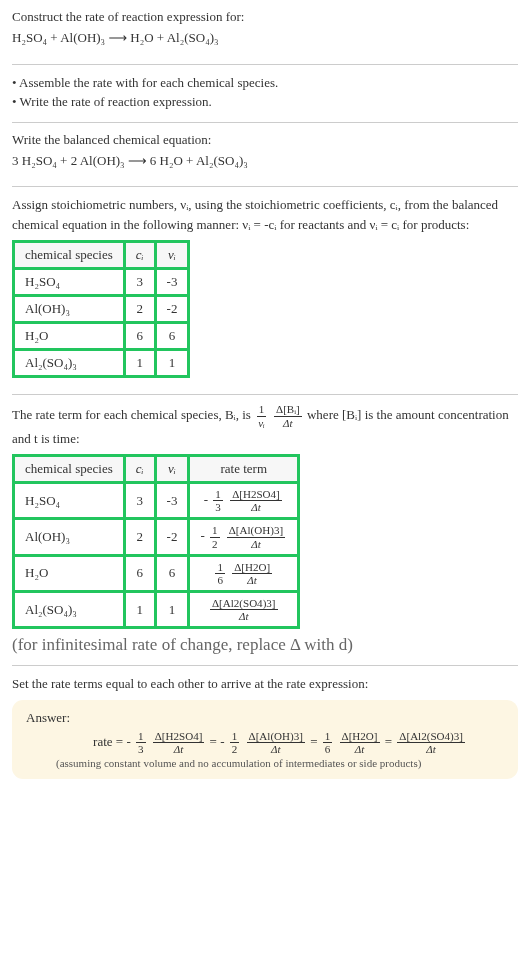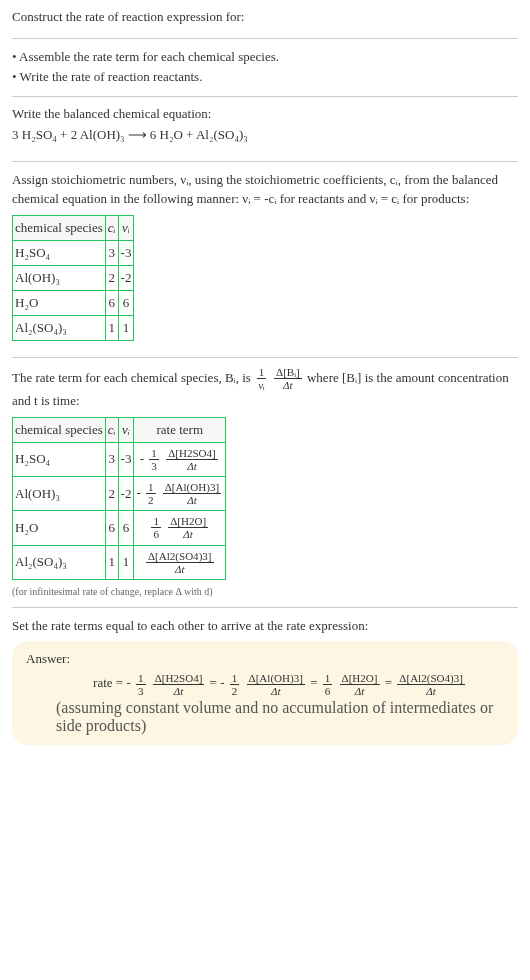"H₂SO₄ + Al(OH)₃ ⟶ H₂O" div.equation-line { html: none -> <div>H₂SO₄ + Al(OH)₃ ⟶ H₂O + Al₂(SO₄)₃</div> }
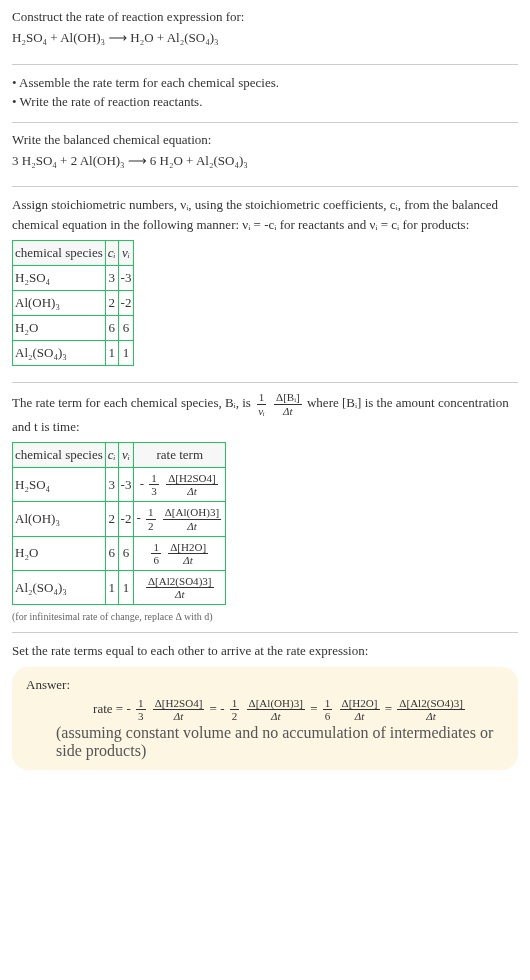"Assemble the rate term for" li { text: term -> with }
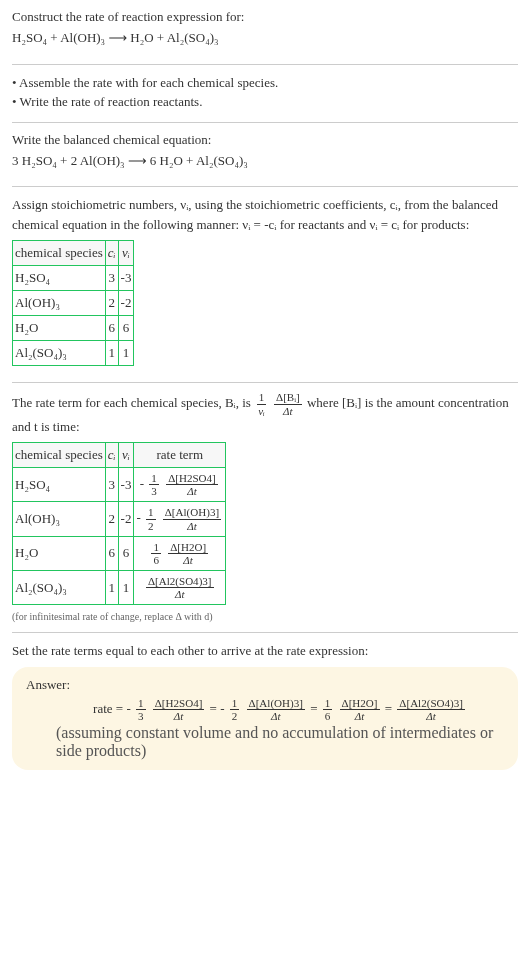"Write the rate of reaction" li { text: reactants -> expression }
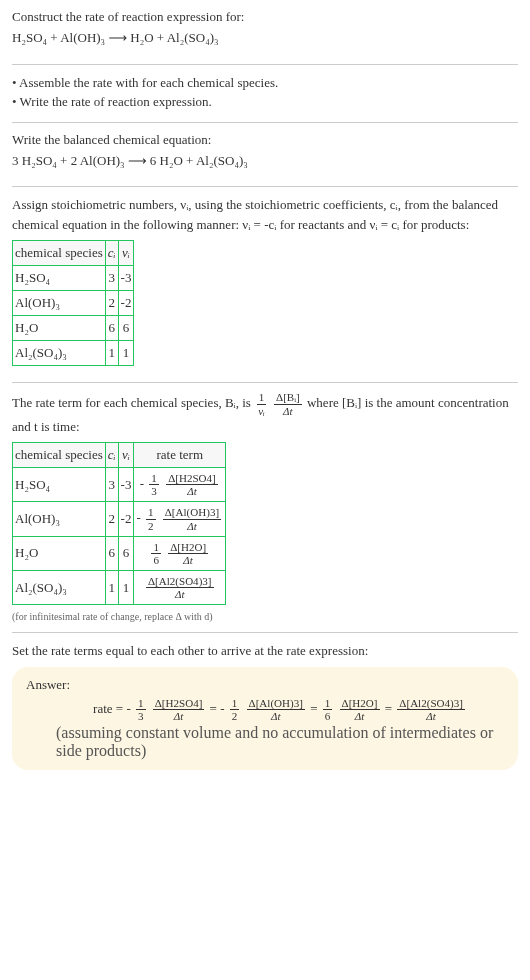"chemical species" .table th, .table td { border: 1px solid #22c55e -> 3px solid #22c55e; padding: 4px 2px -> 4px 10px }
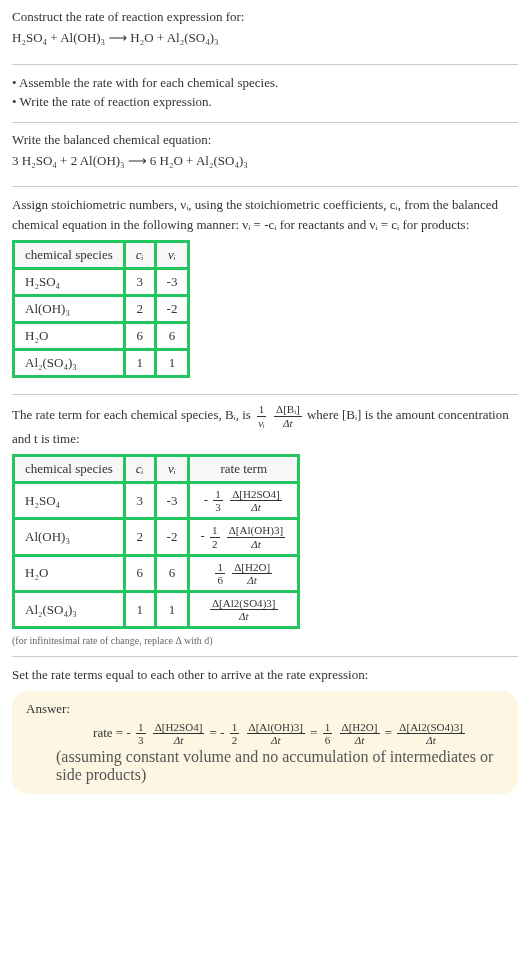"(for infinitesimal rate of change," .small-note { font-size: 10px -> 17px }
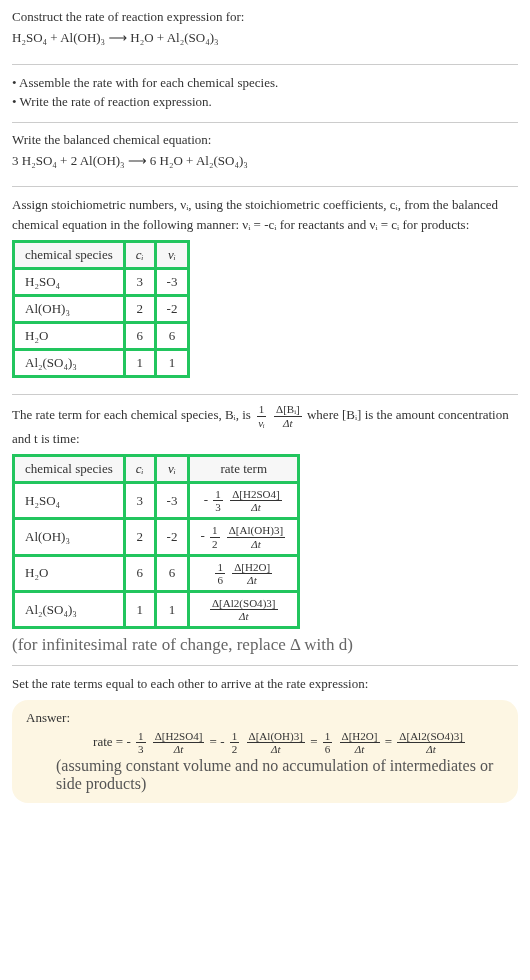"Answer:" .answer-box { border-radius: 16px -> 11px }
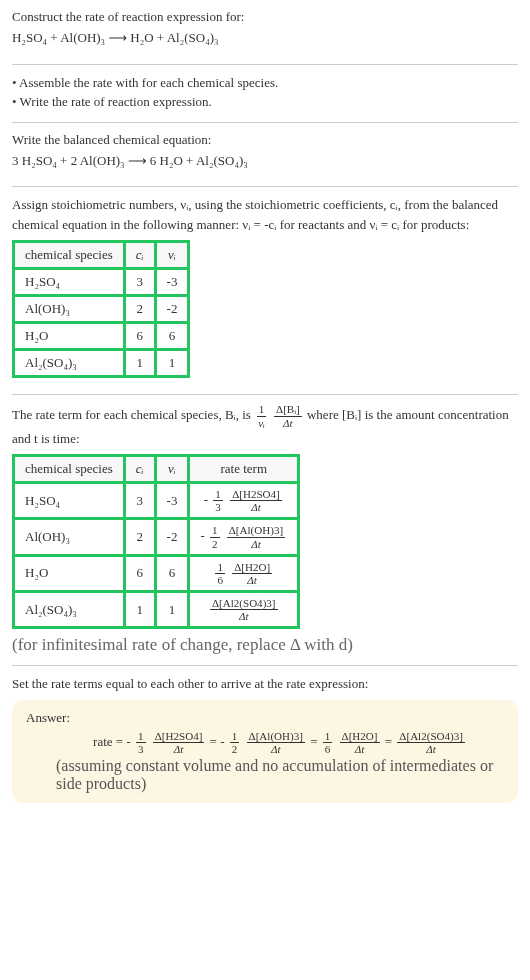"(assuming constant volume and no" .answer-box .assume { font-size: 16px -> 11px }
